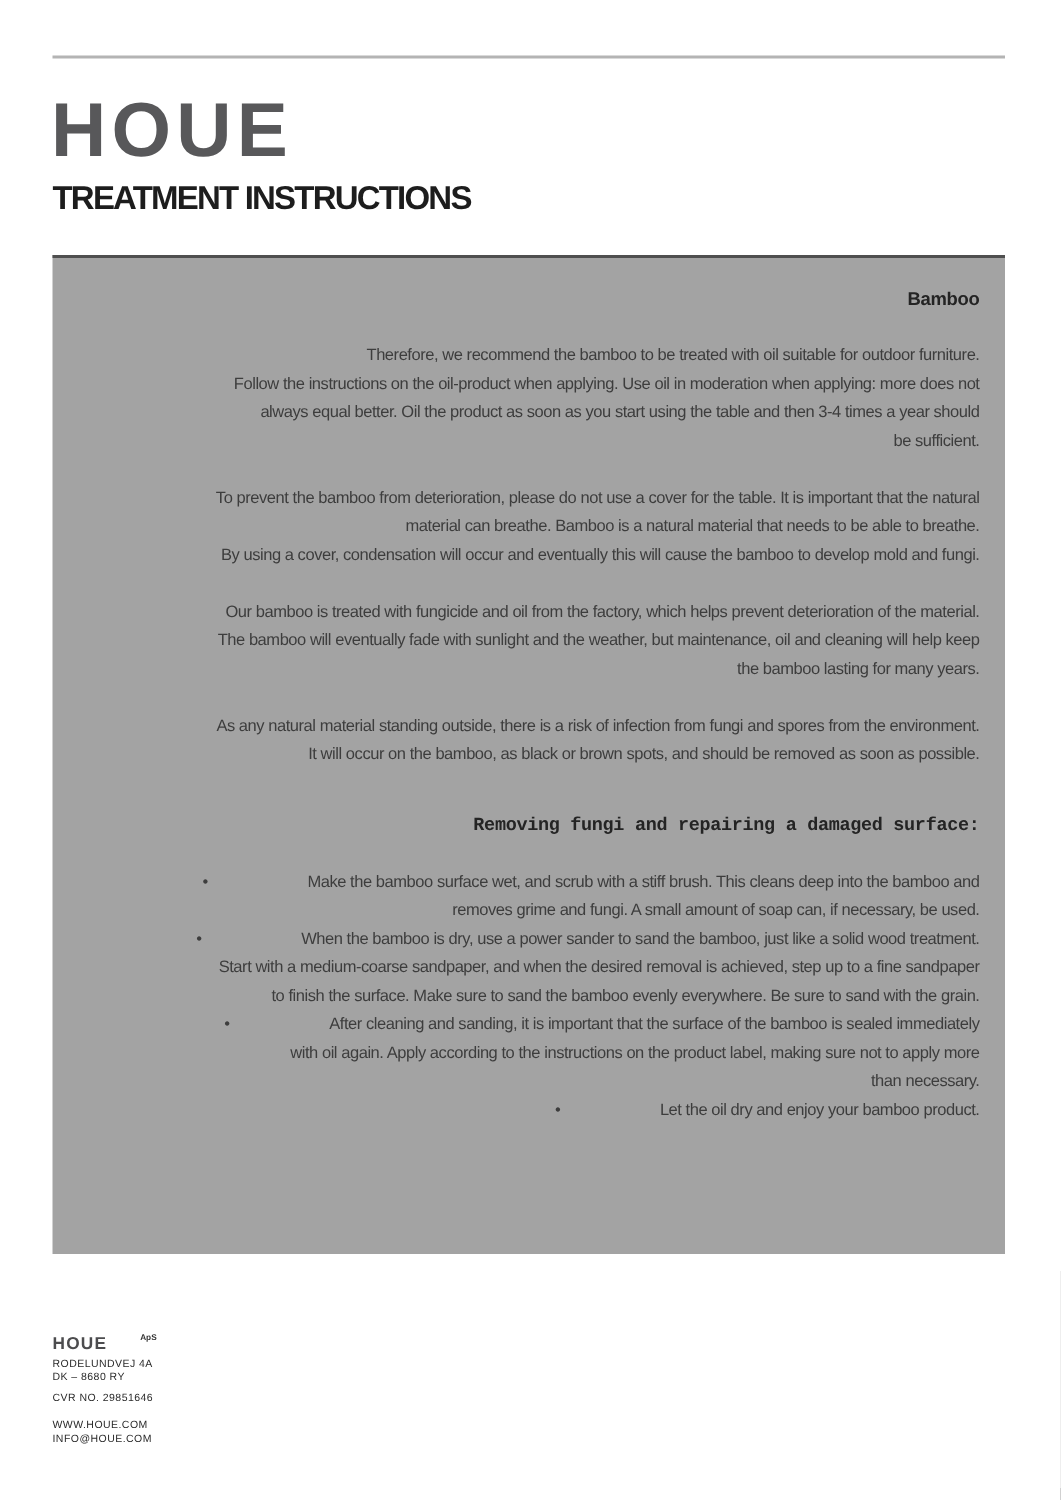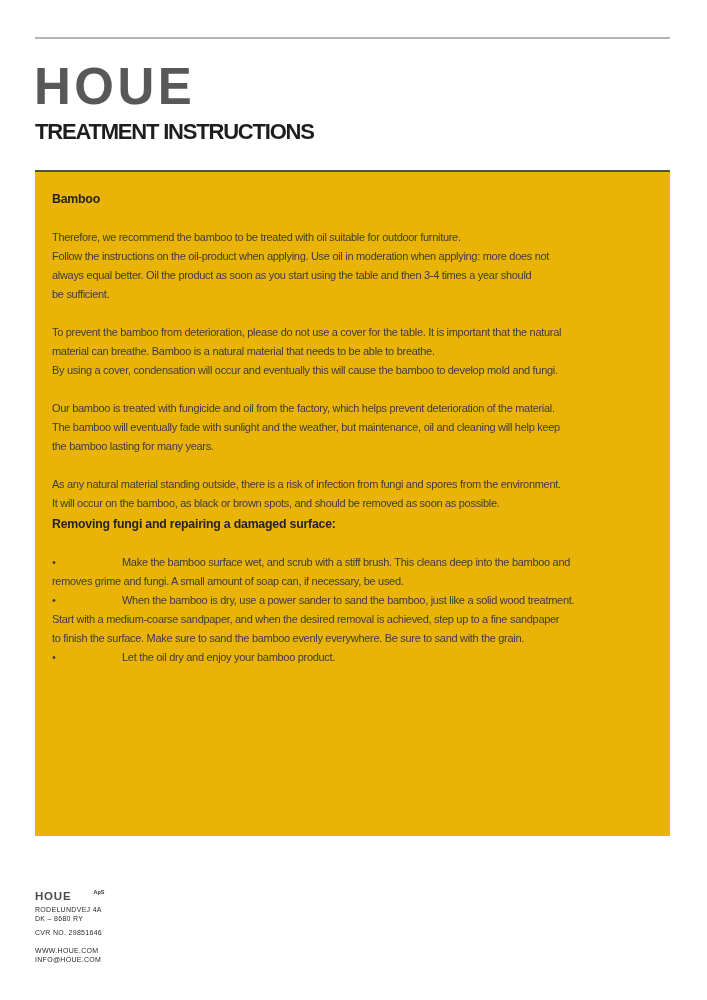"Bamboo" .content-box { background: #eab308 -> #a3a3a3; text-align: none -> right }
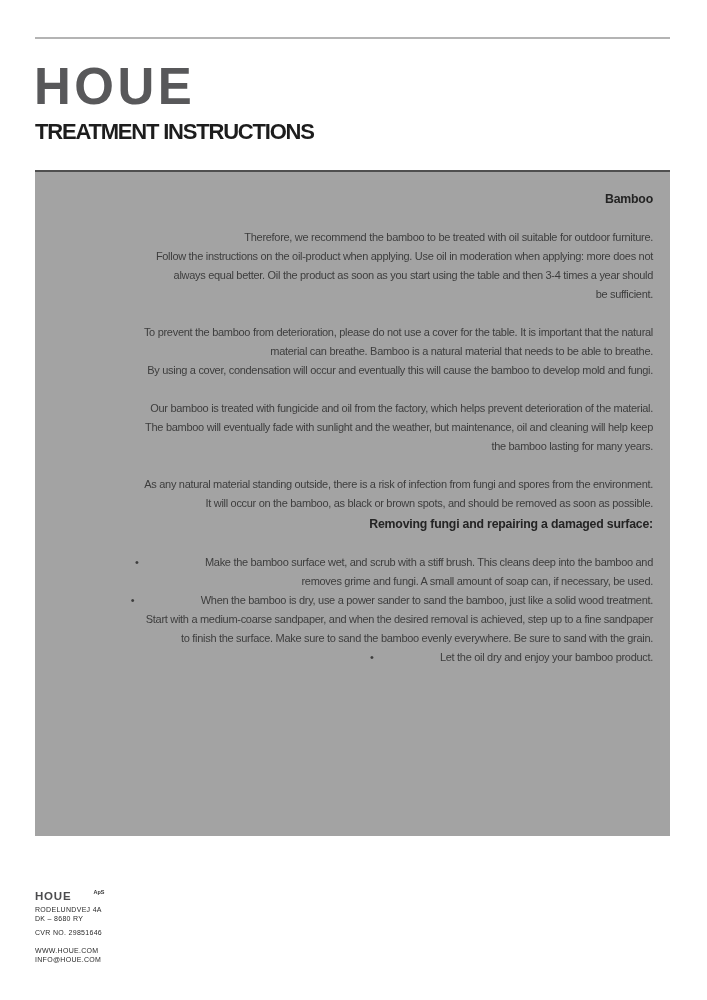"Removing fungi and repairing a" .doc-subheading { font-family: none -> Liberation Mono, monospace; margin: 2px 0 0 0 -> 28px 0 0 0 }
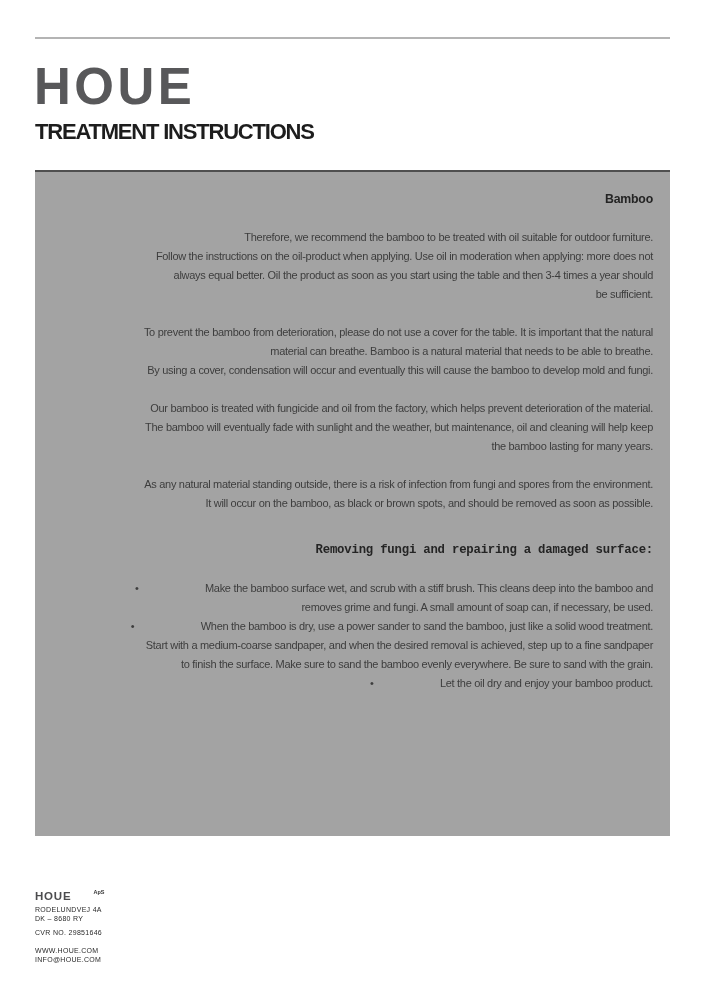"• After cleaning and sanding," div.bullet { html: none -> <div>• After cleaning and sanding, it is important that the surface of the bamboo is sealed immediately with oil again. Apply according to the instructions on the product label, making sure not to apply more than necessary.</div> }
